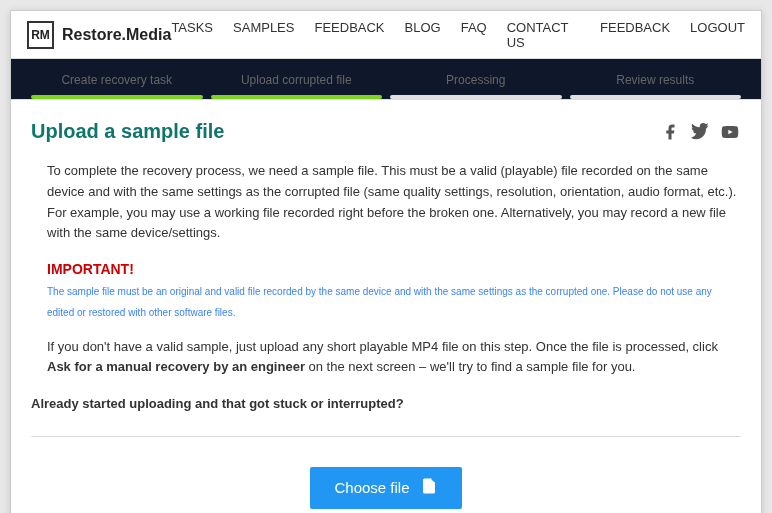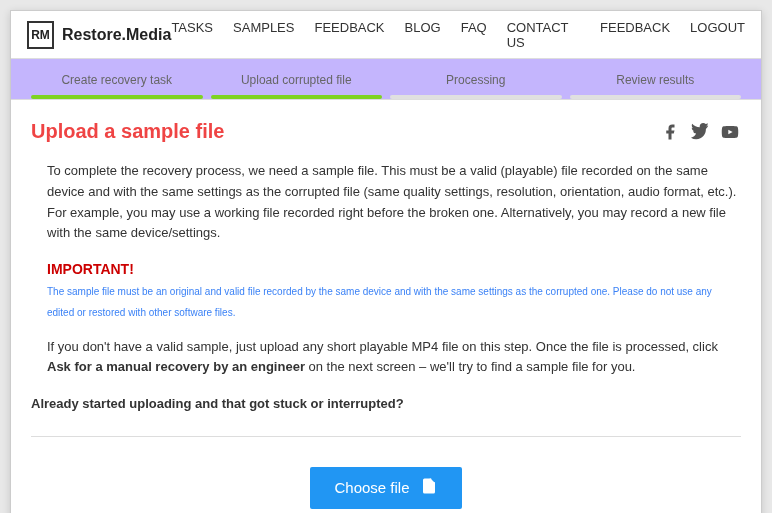"Create recovery task" .steps-bar { background: #c4b5fd -> #0f172a }
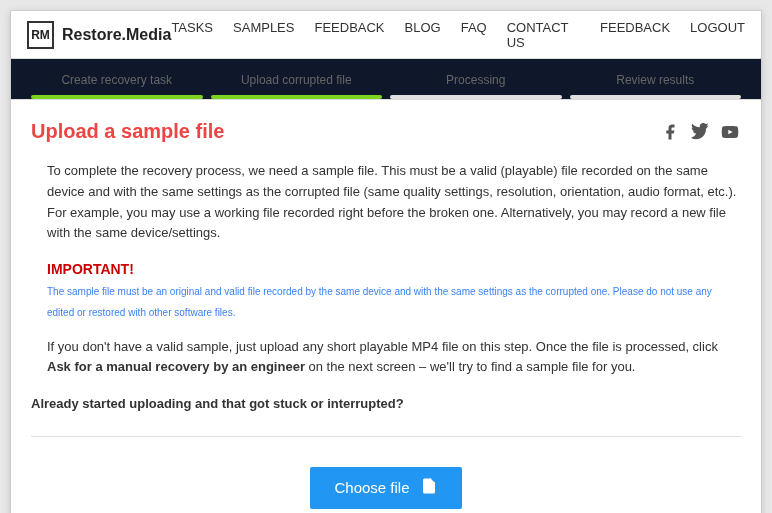"Upload a sample file" .page-title { color: #ef4444 -> #0f766e }
